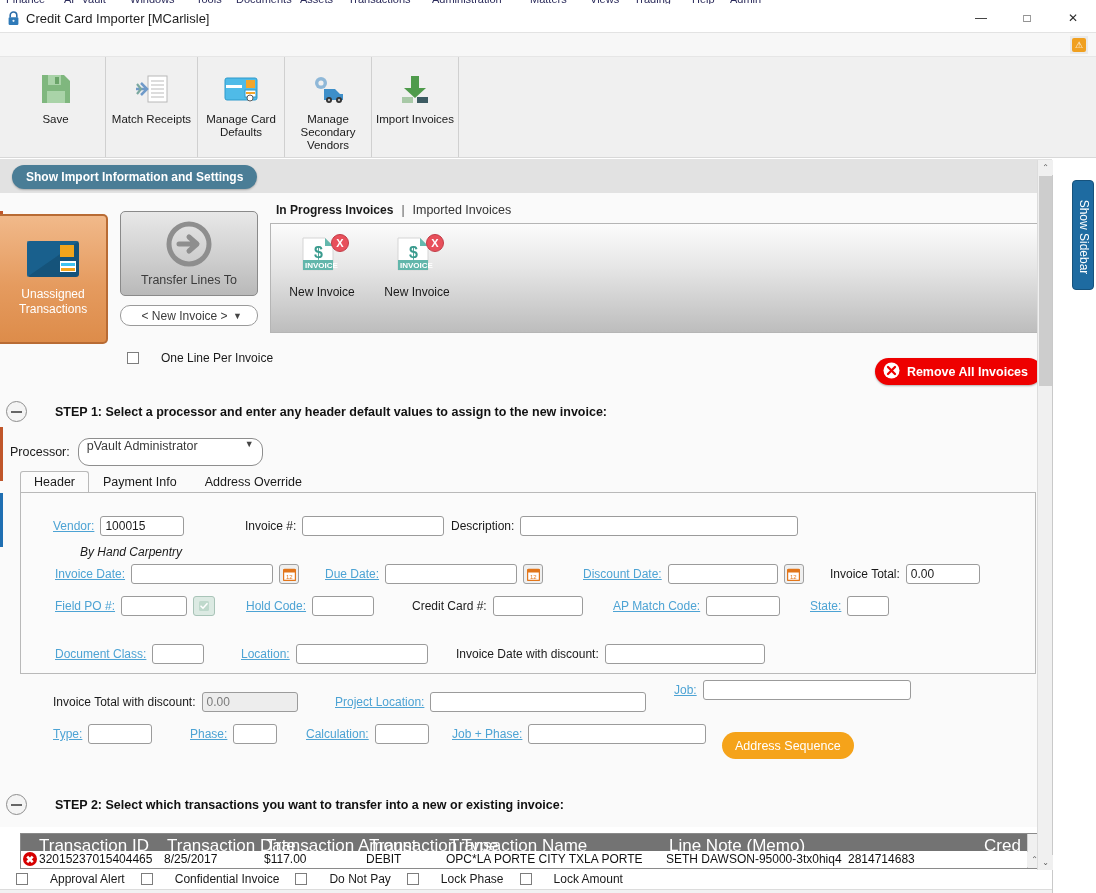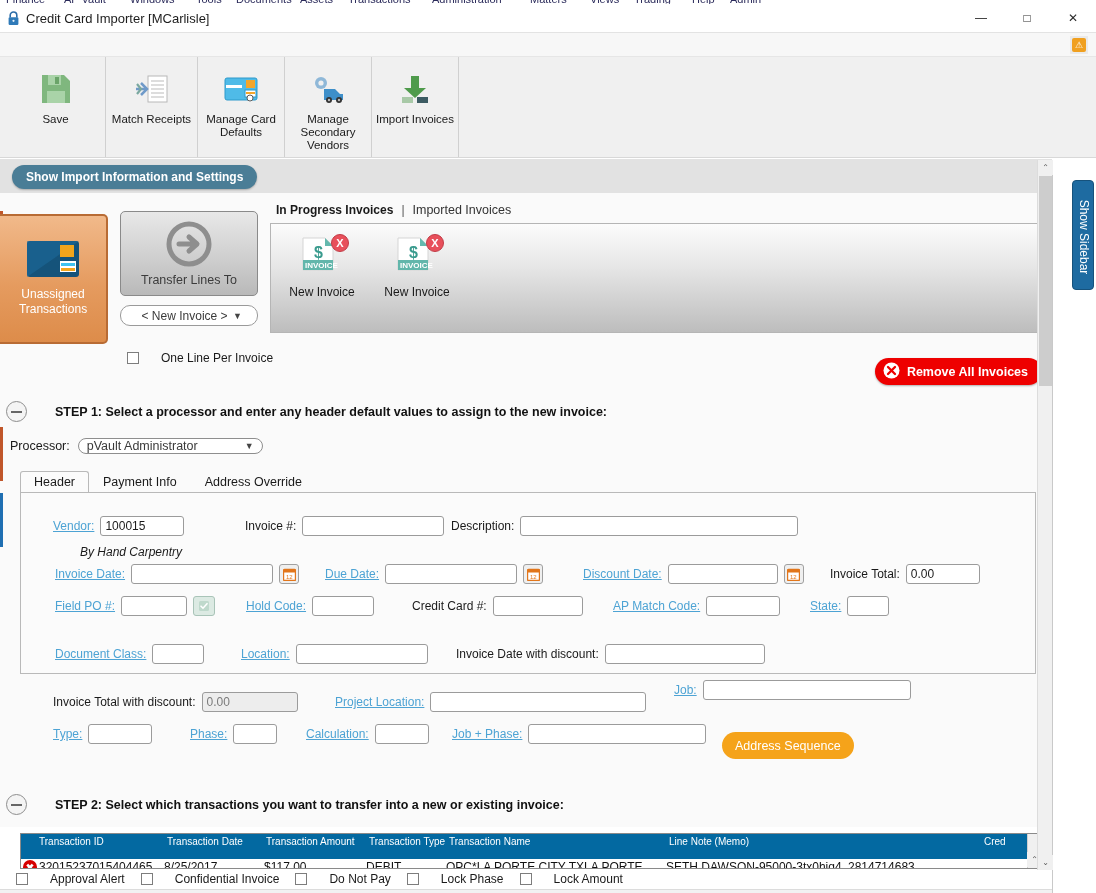"pVault Administrator" .proc-combo { align-items: center -> flex-start; height: 16px -> 28px }
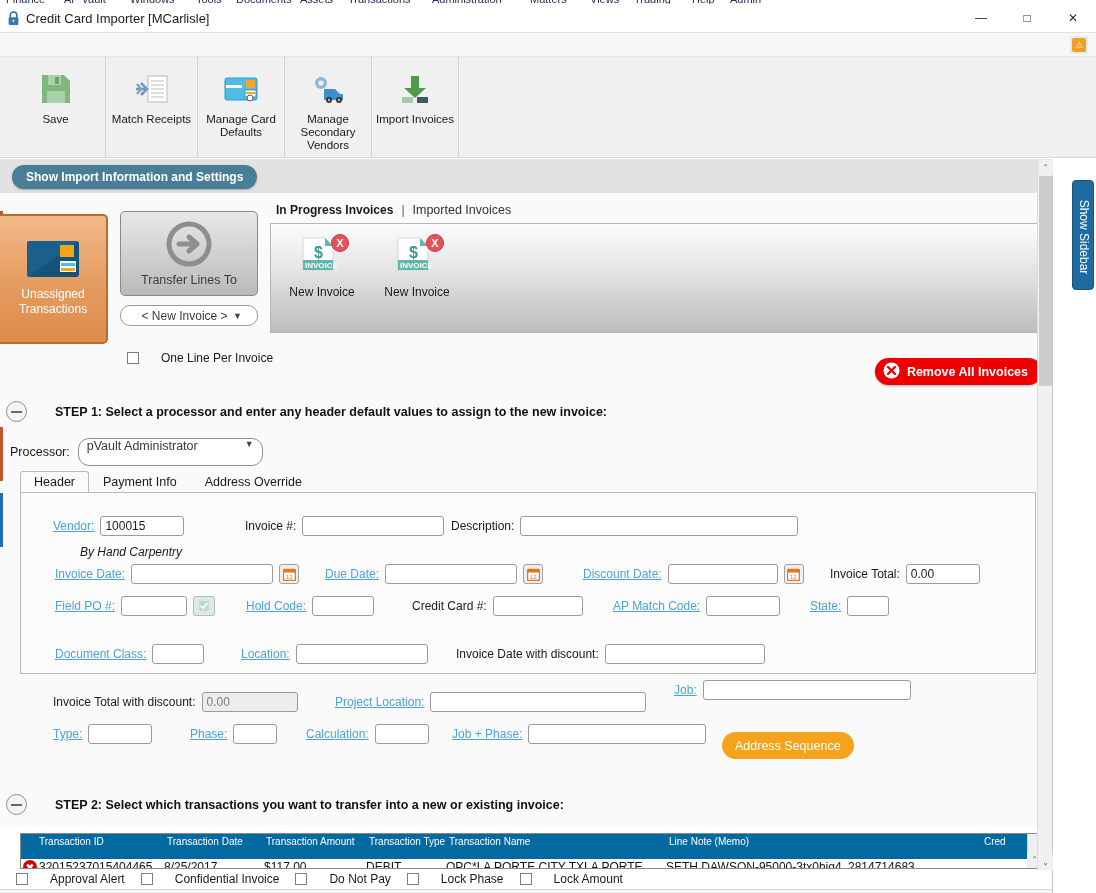"Transaction ID" .grid-head { background: #0369a1 -> #737373; font-size: 10px -> 17px; height: 25px -> 17px }
